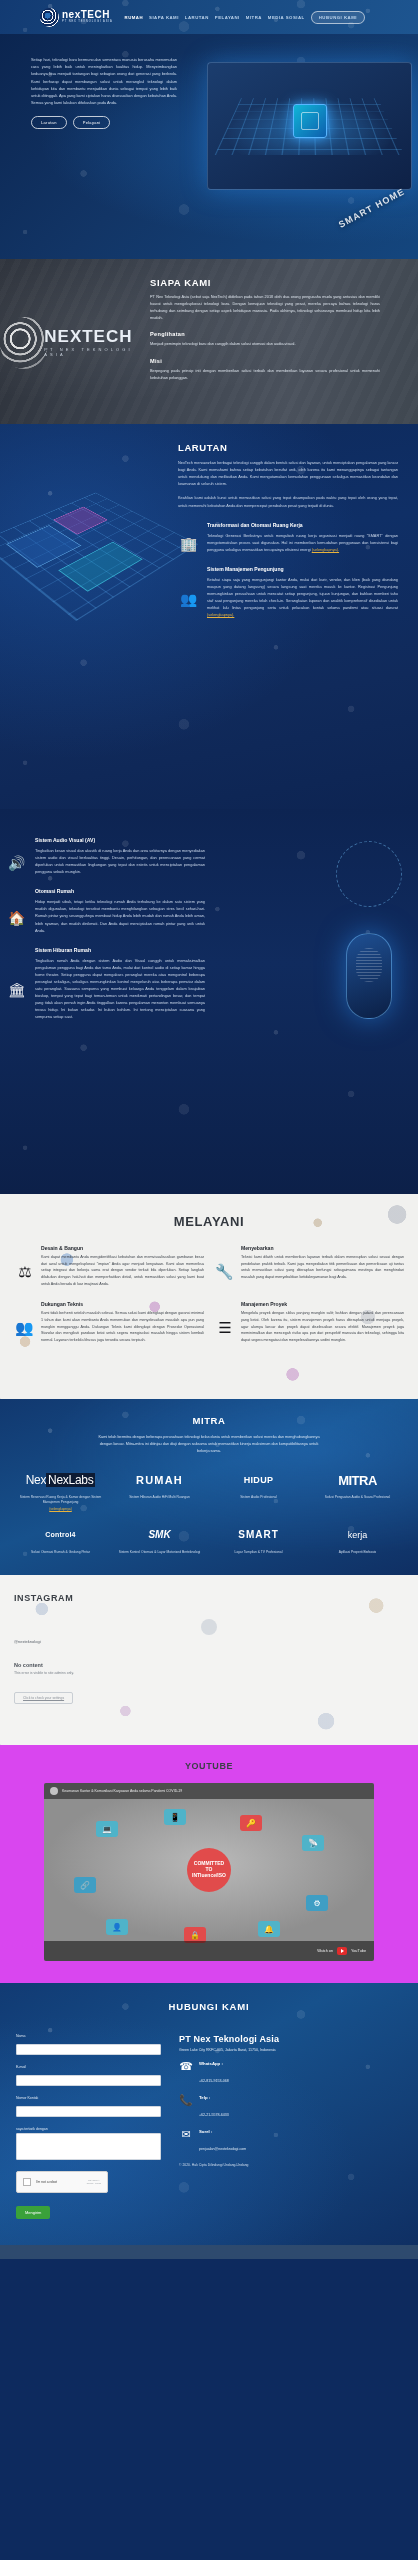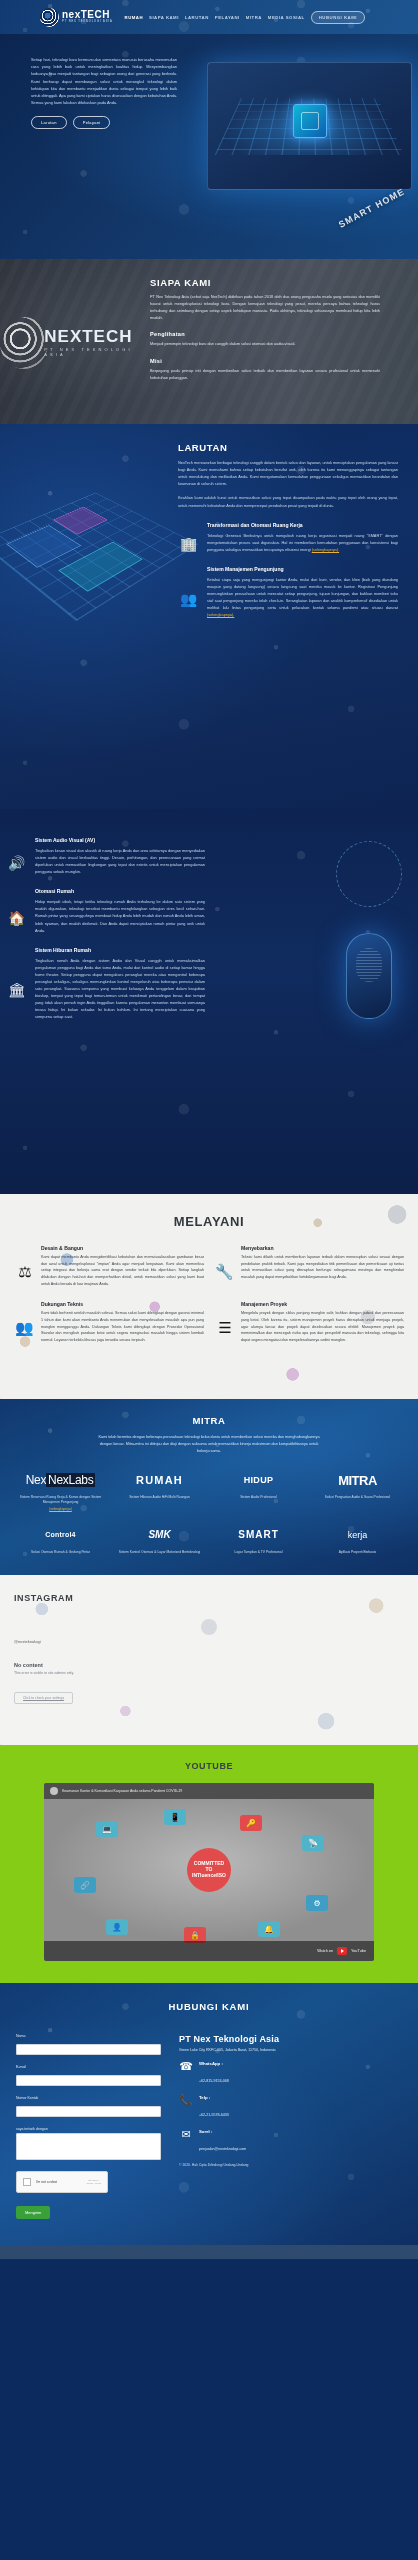"YOUTUBE" #youtube { background: #84cc16 -> #d946ef }
